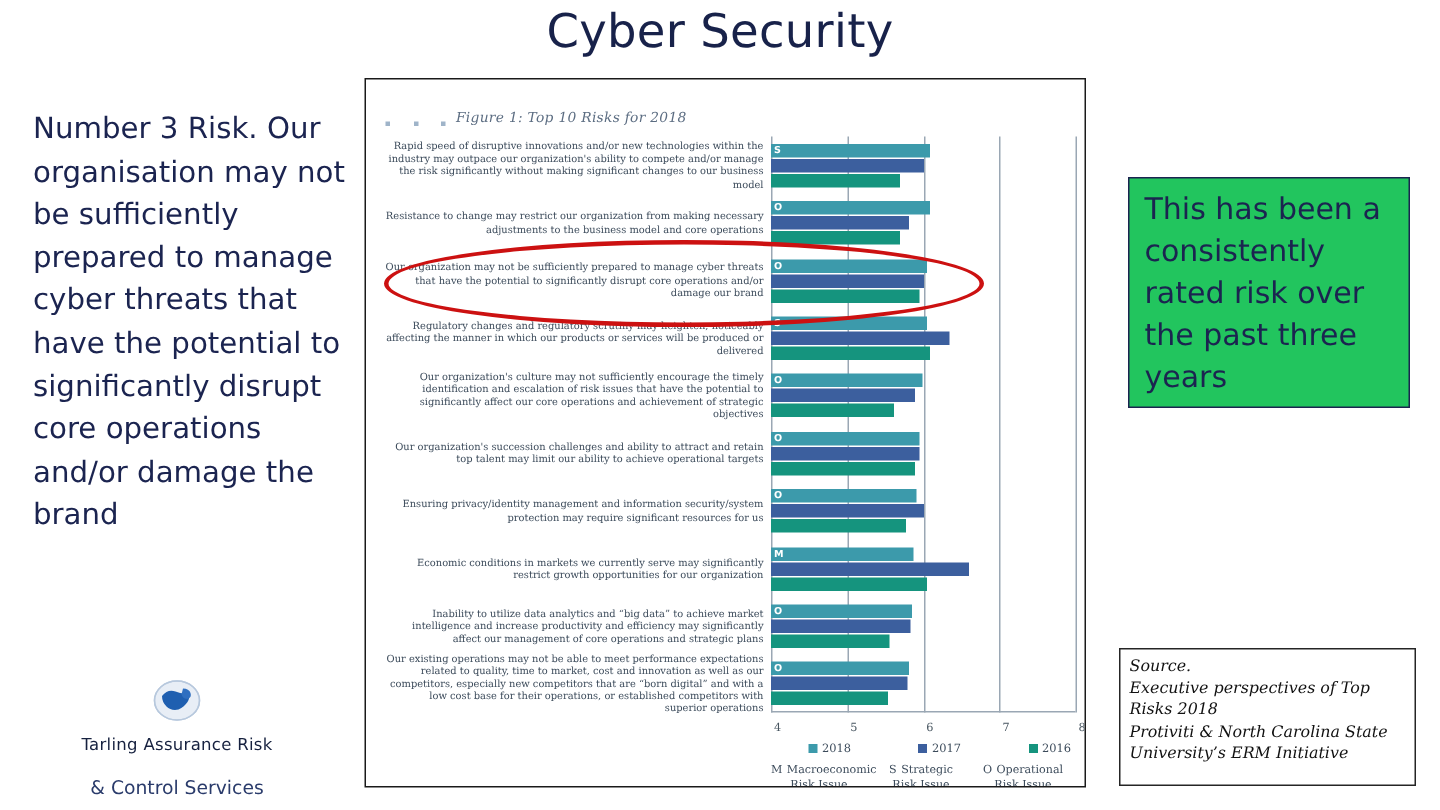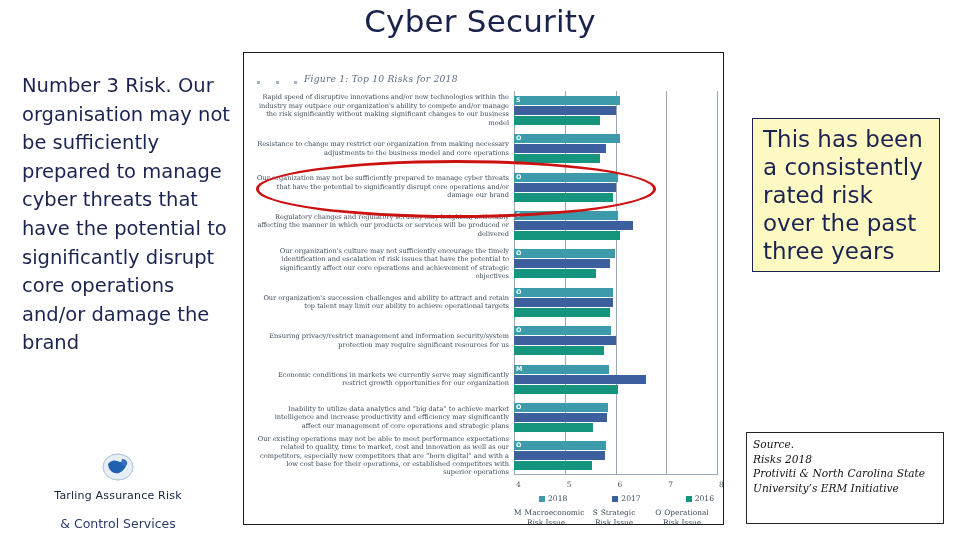"This has been a consistently" #callout-box { background: #fef9c3 -> #22c55e; font-size: 23px -> 20px }
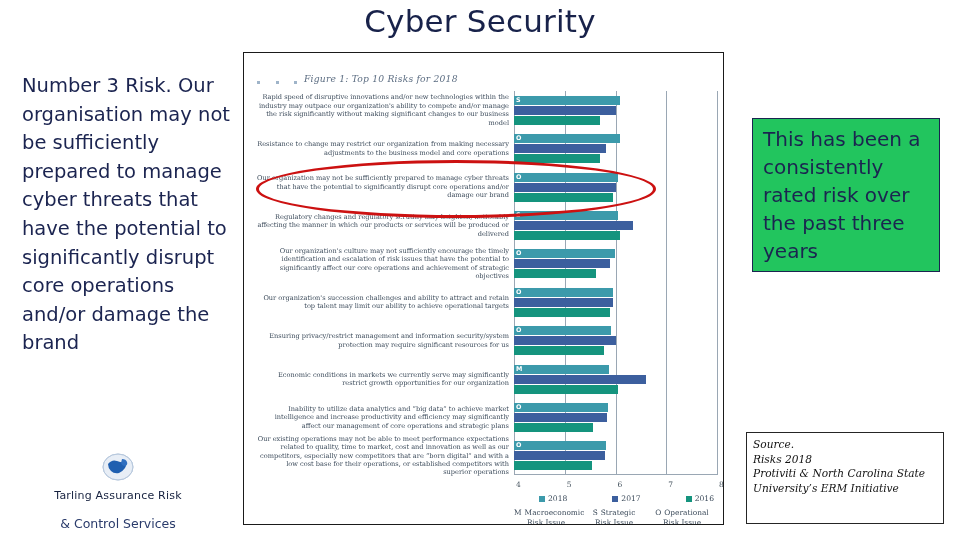"Ensuring privacy/restrict management and" div.risk-label { text: privacy/restrict -> privacy/identity }
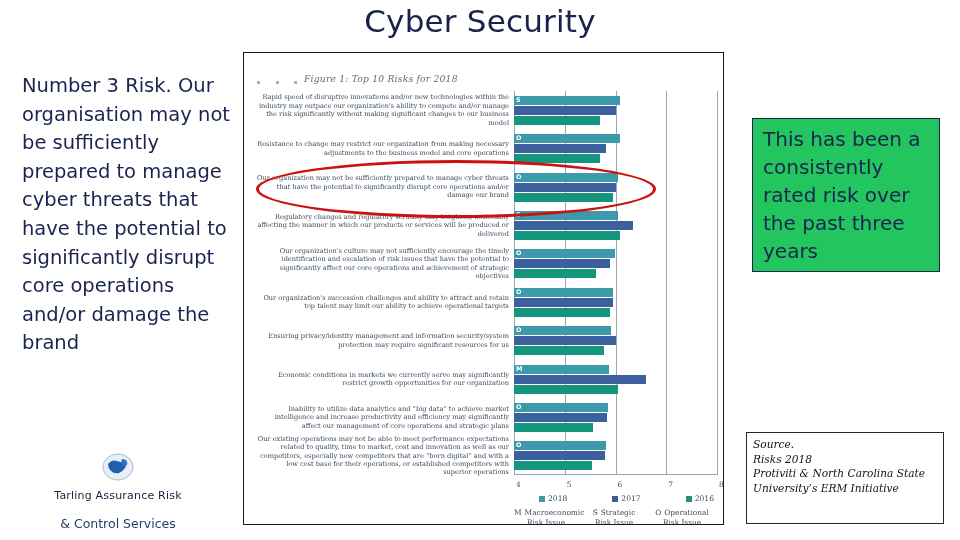"Executive perspectives of Top" div { html: none -> <div>Executive perspectives of Top</div> }
